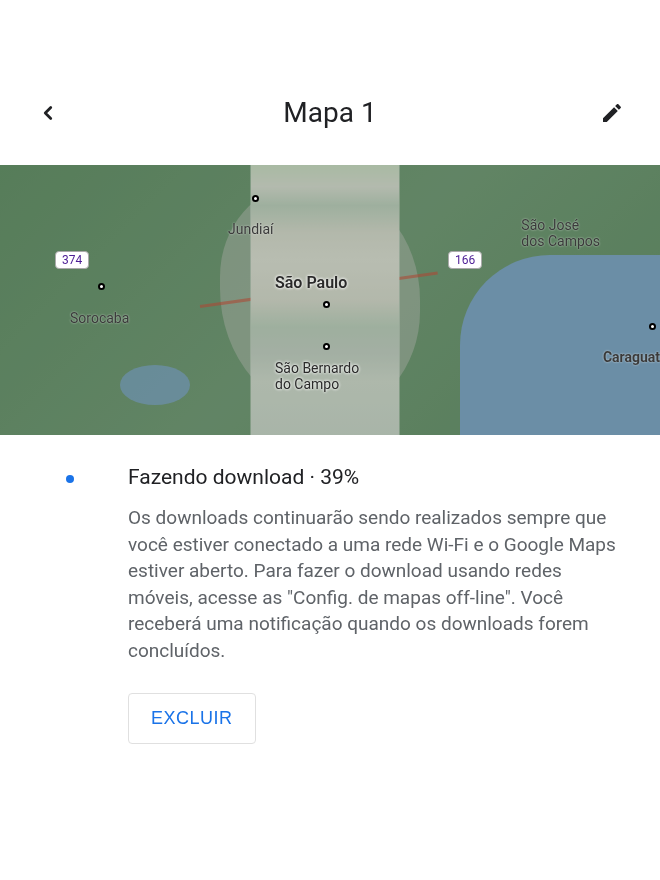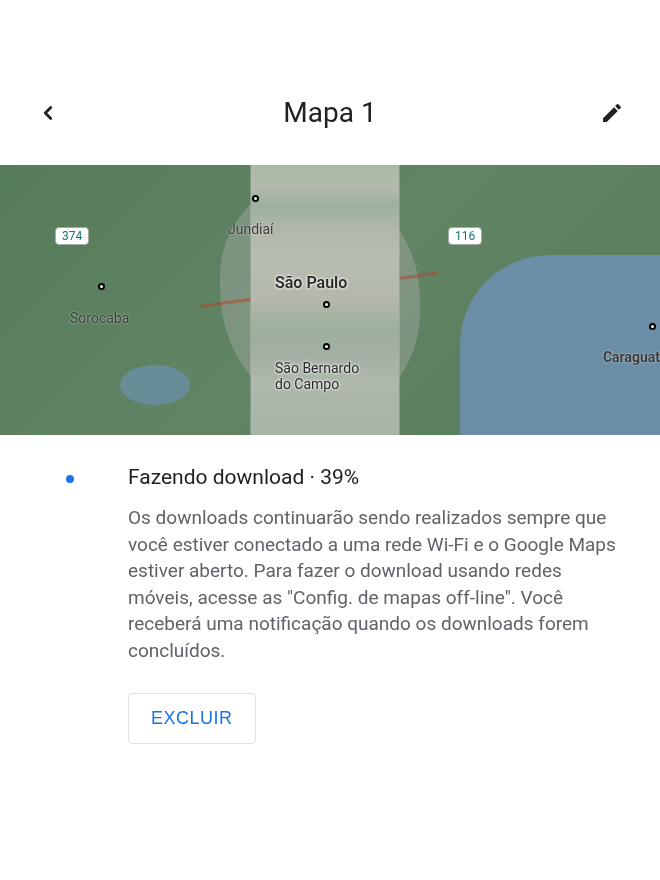"São José" div.map-label { html: none -> <div>São José<br>dos Campos</div> }
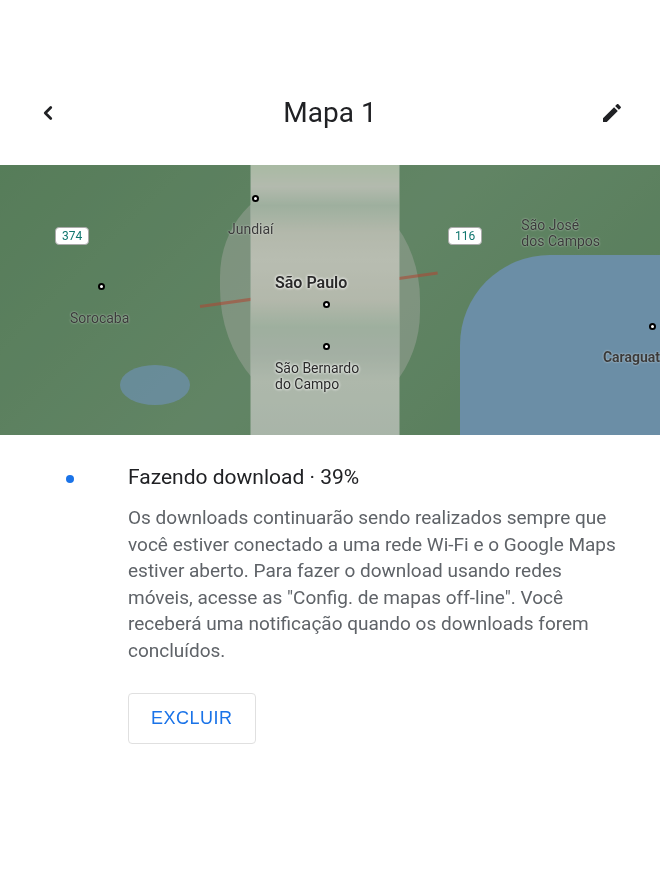"374" .road-label { color: #0f766e -> #4c1d95; margin-top: none -> 24px }
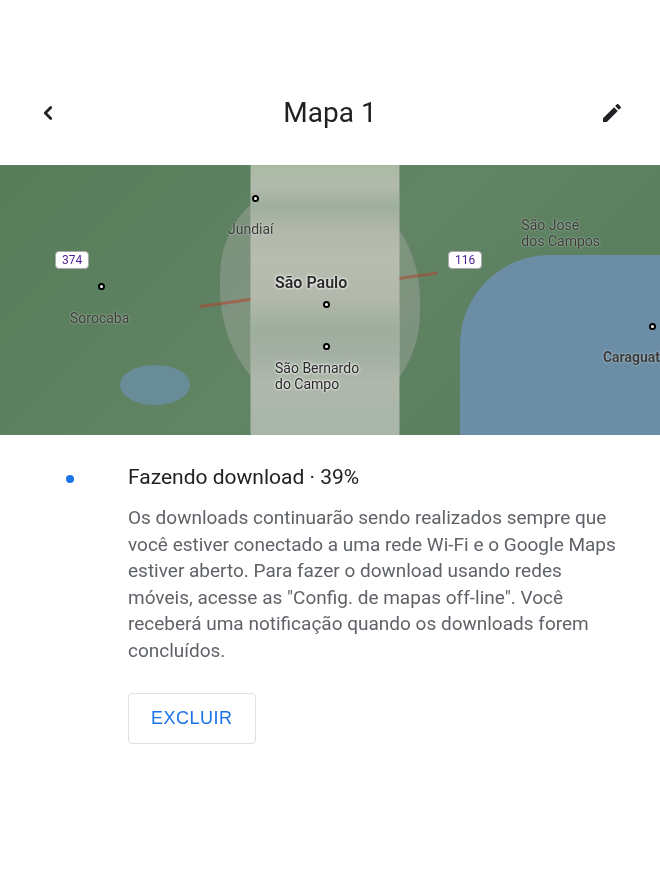"116" div.road-label { text: 116 -> 166 }
